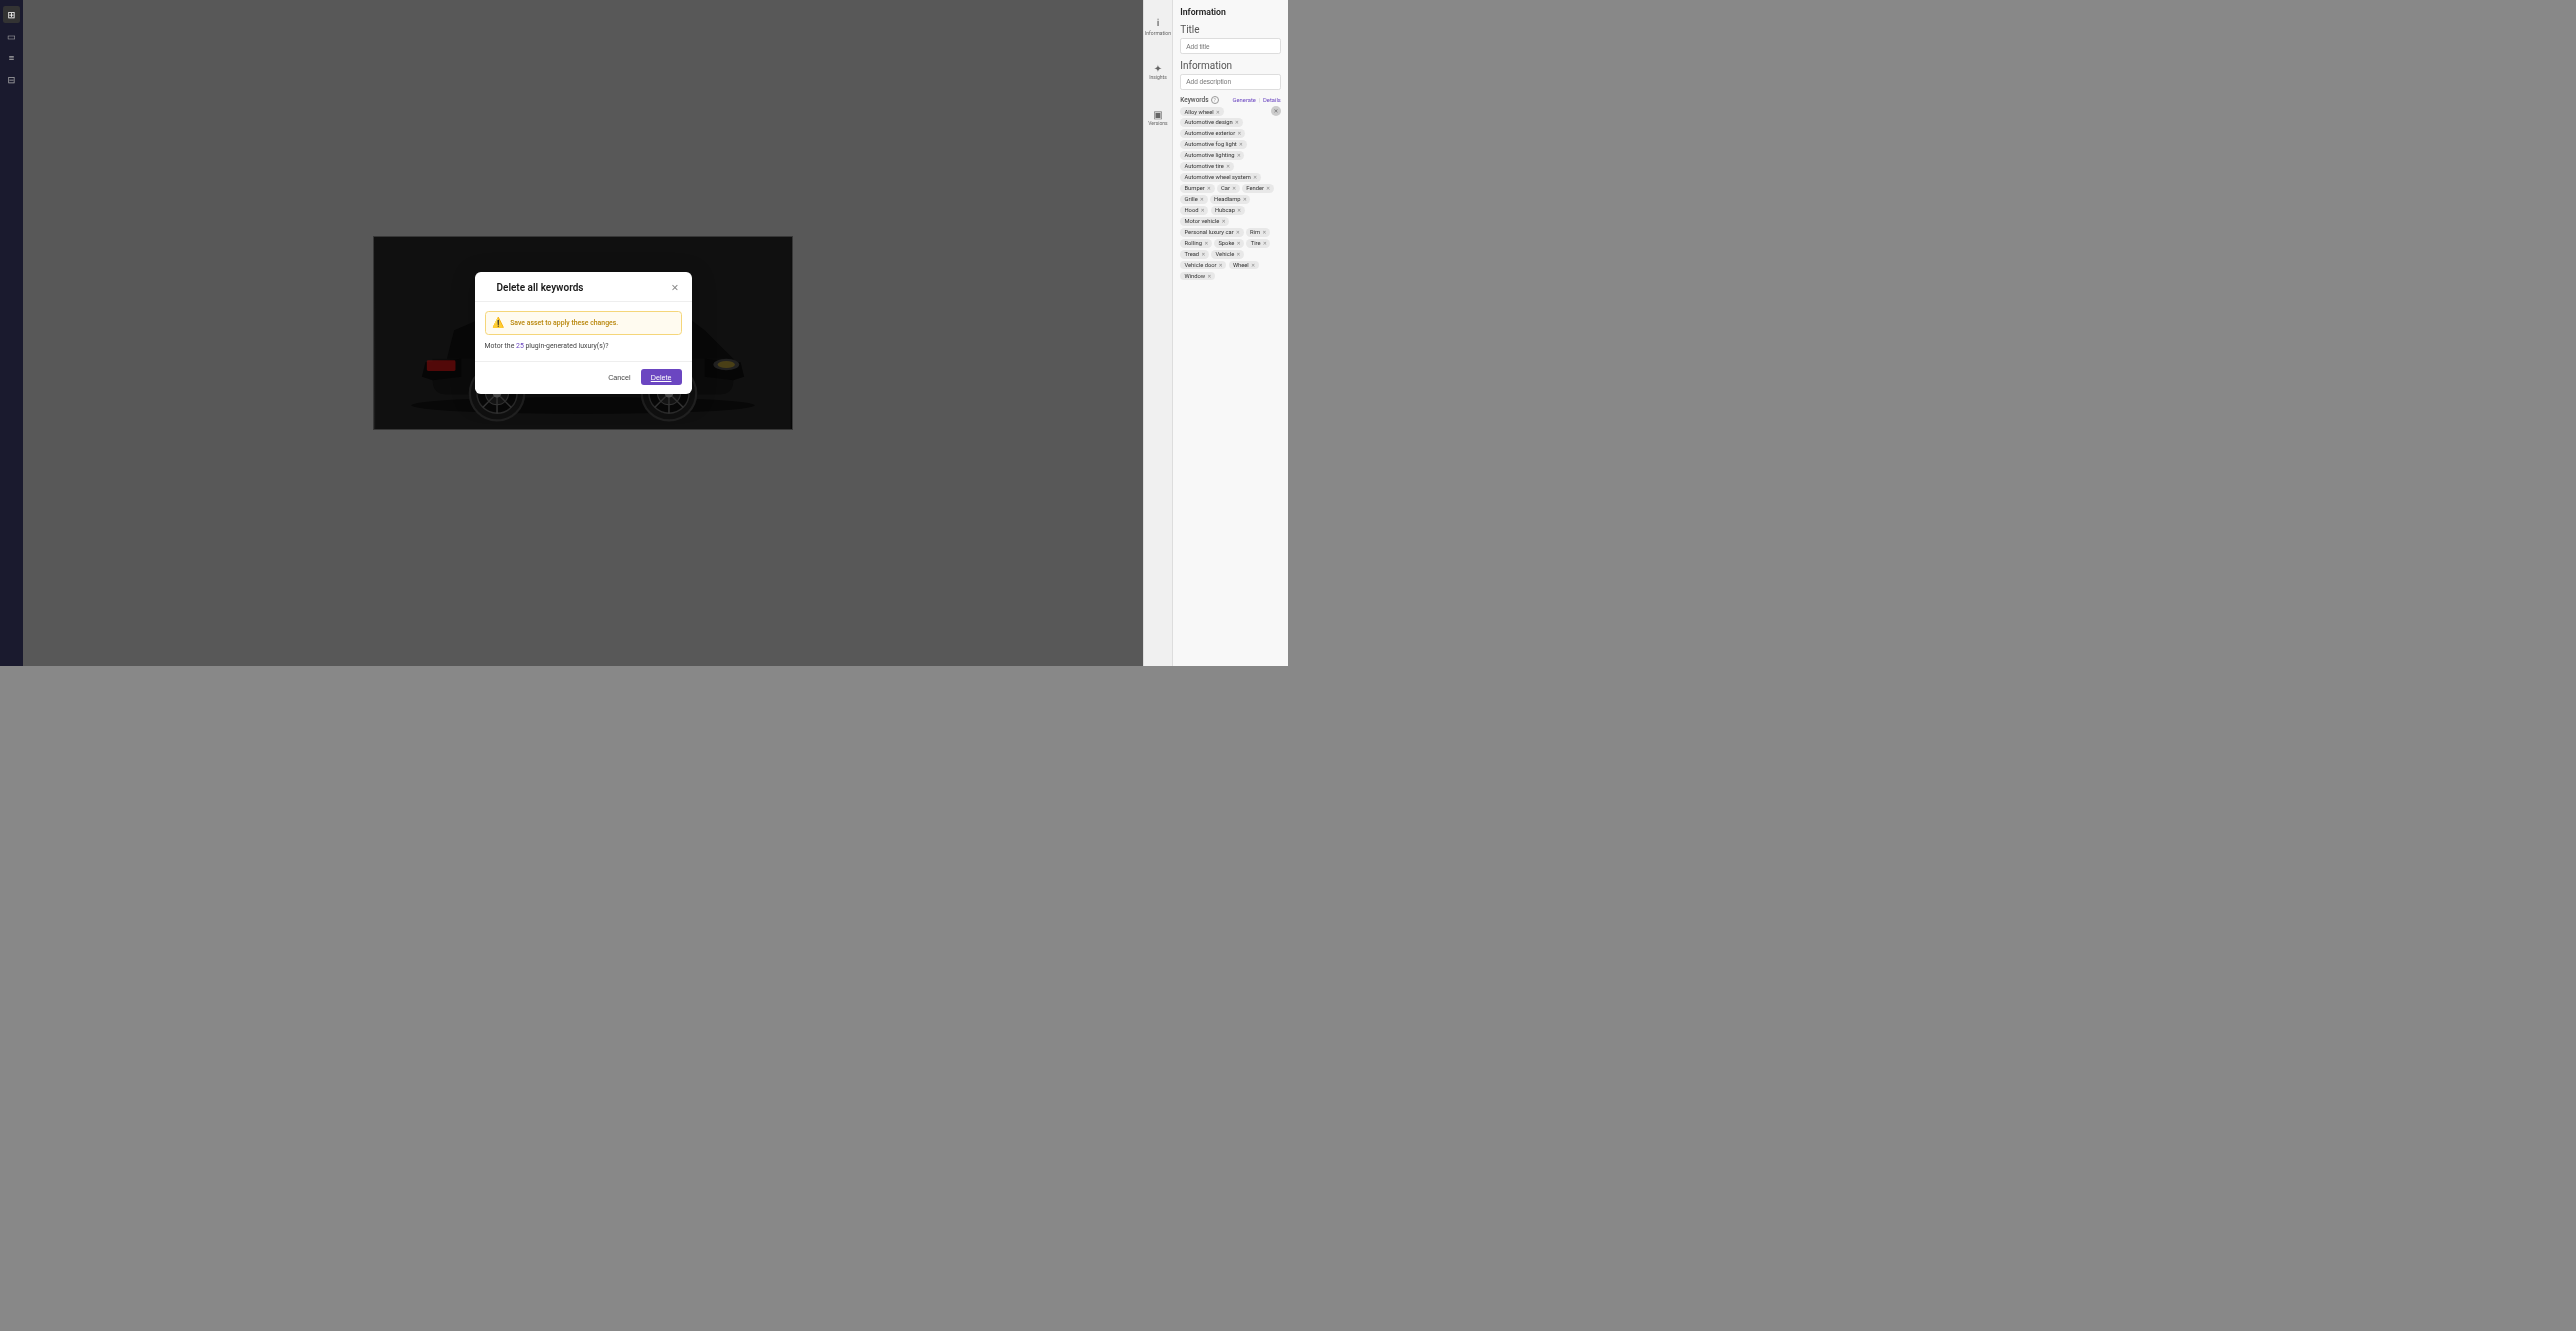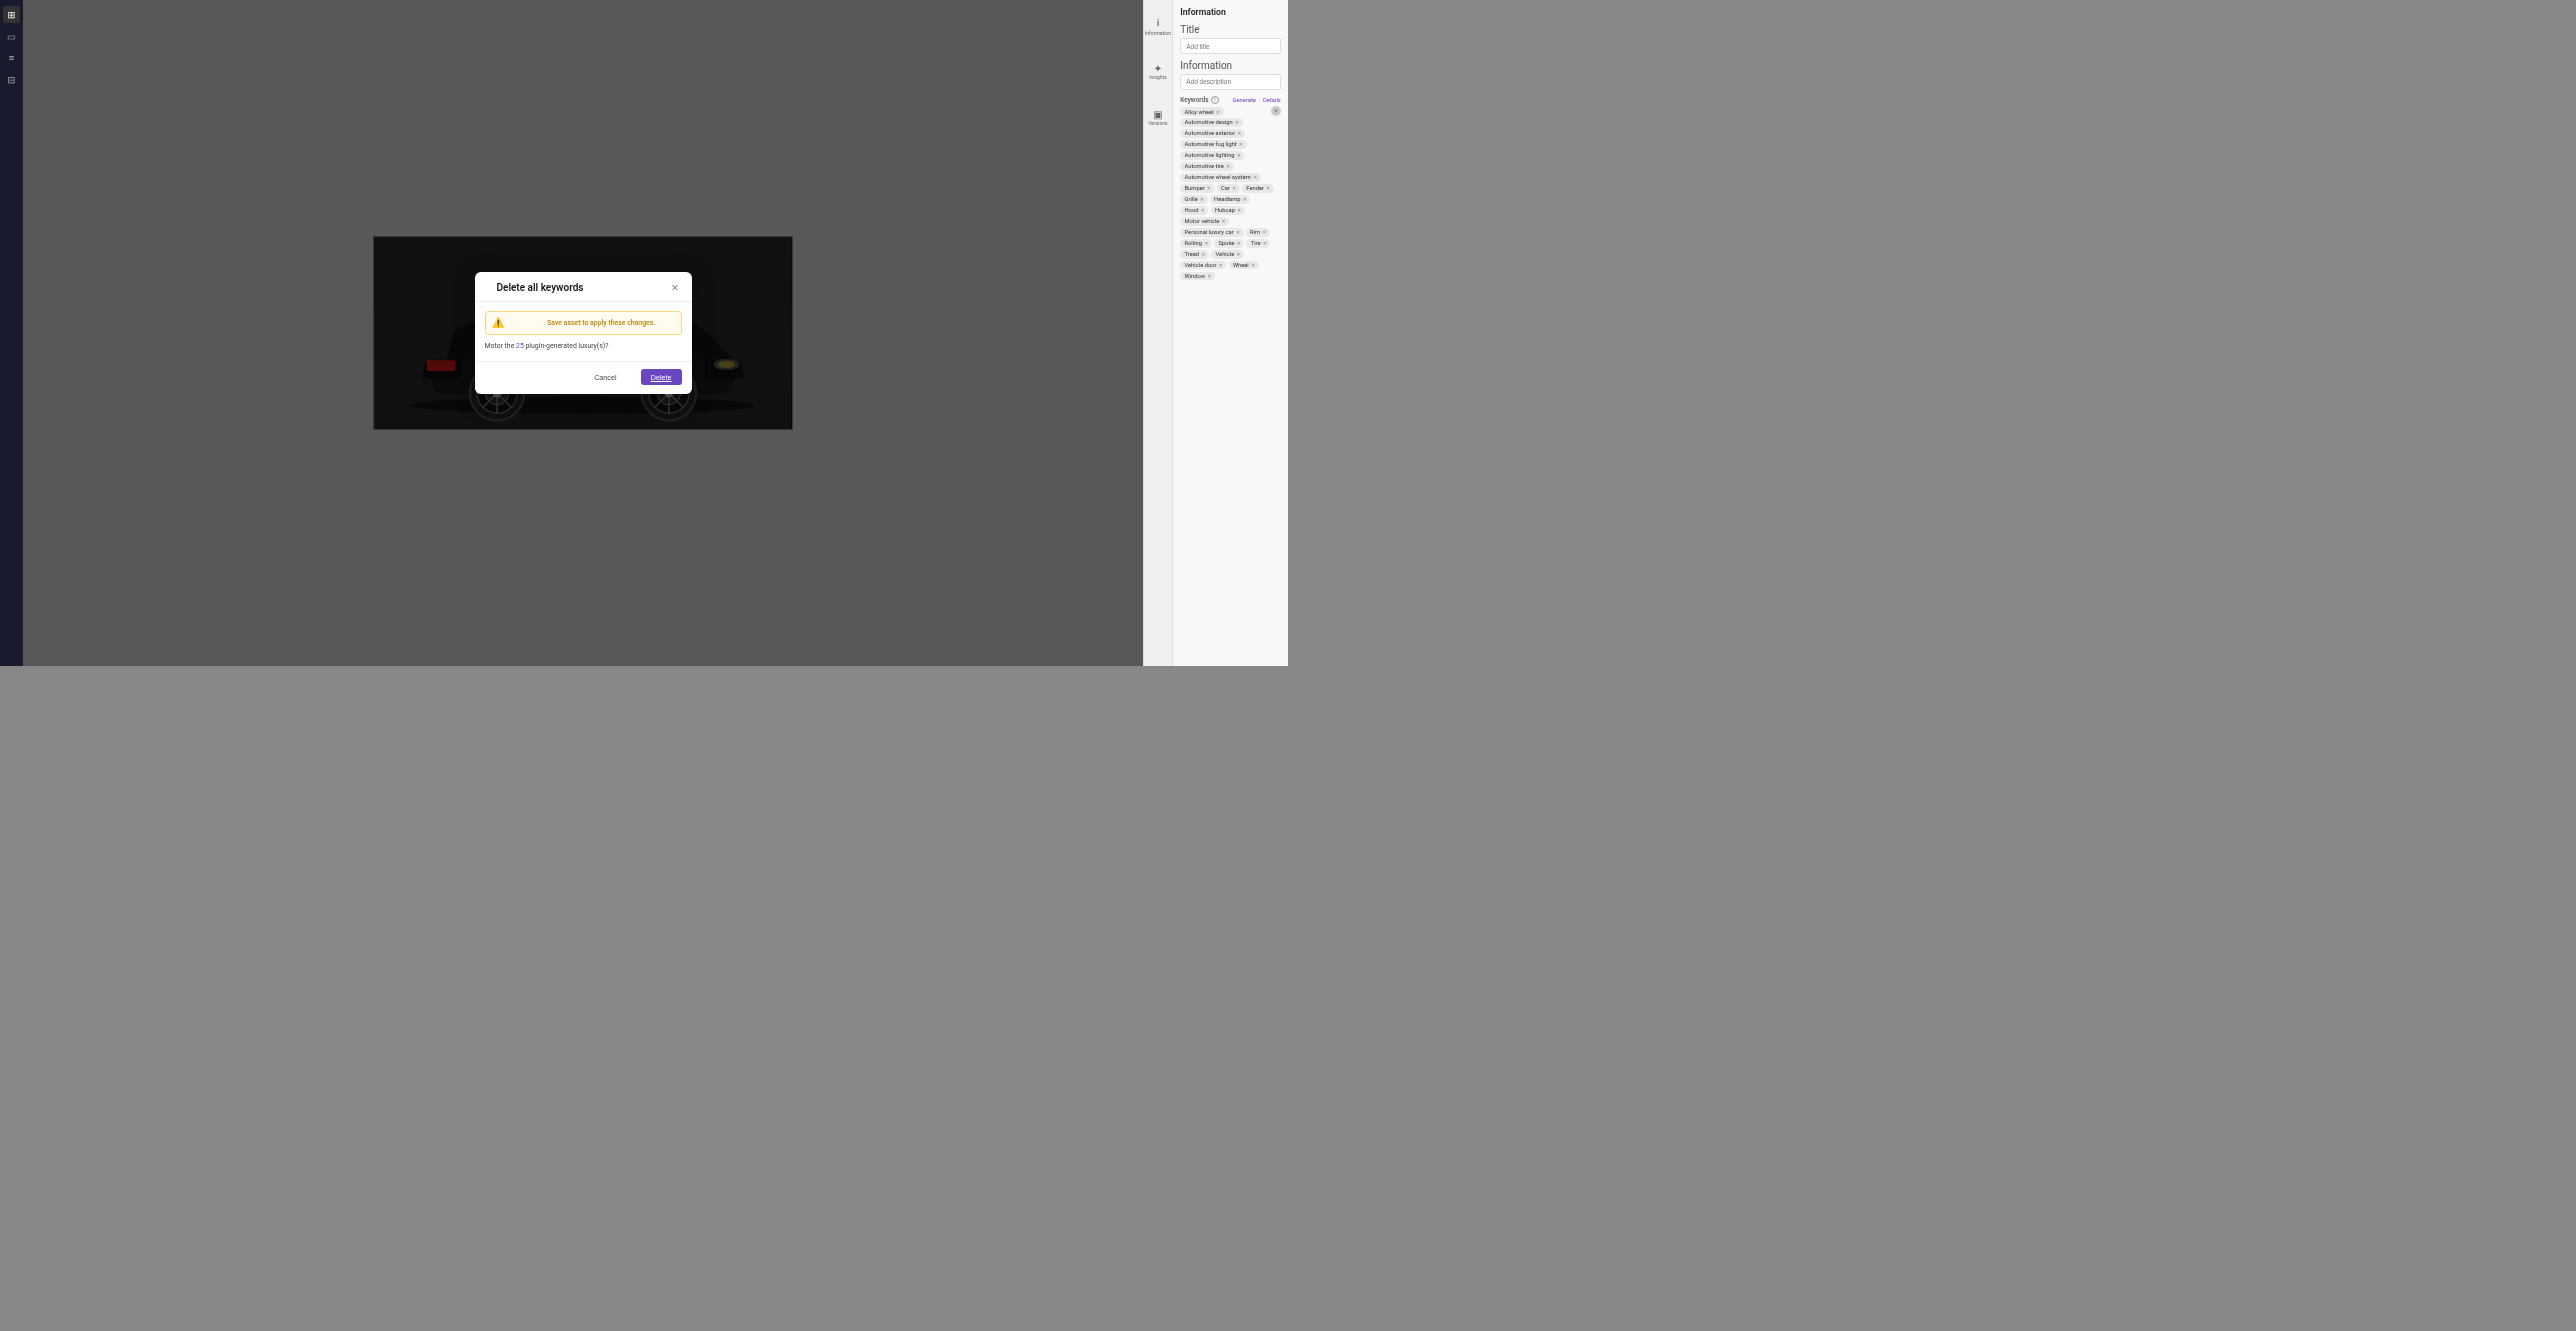"Save asset to apply these" .warning-text { margin-left: 37px -> none }
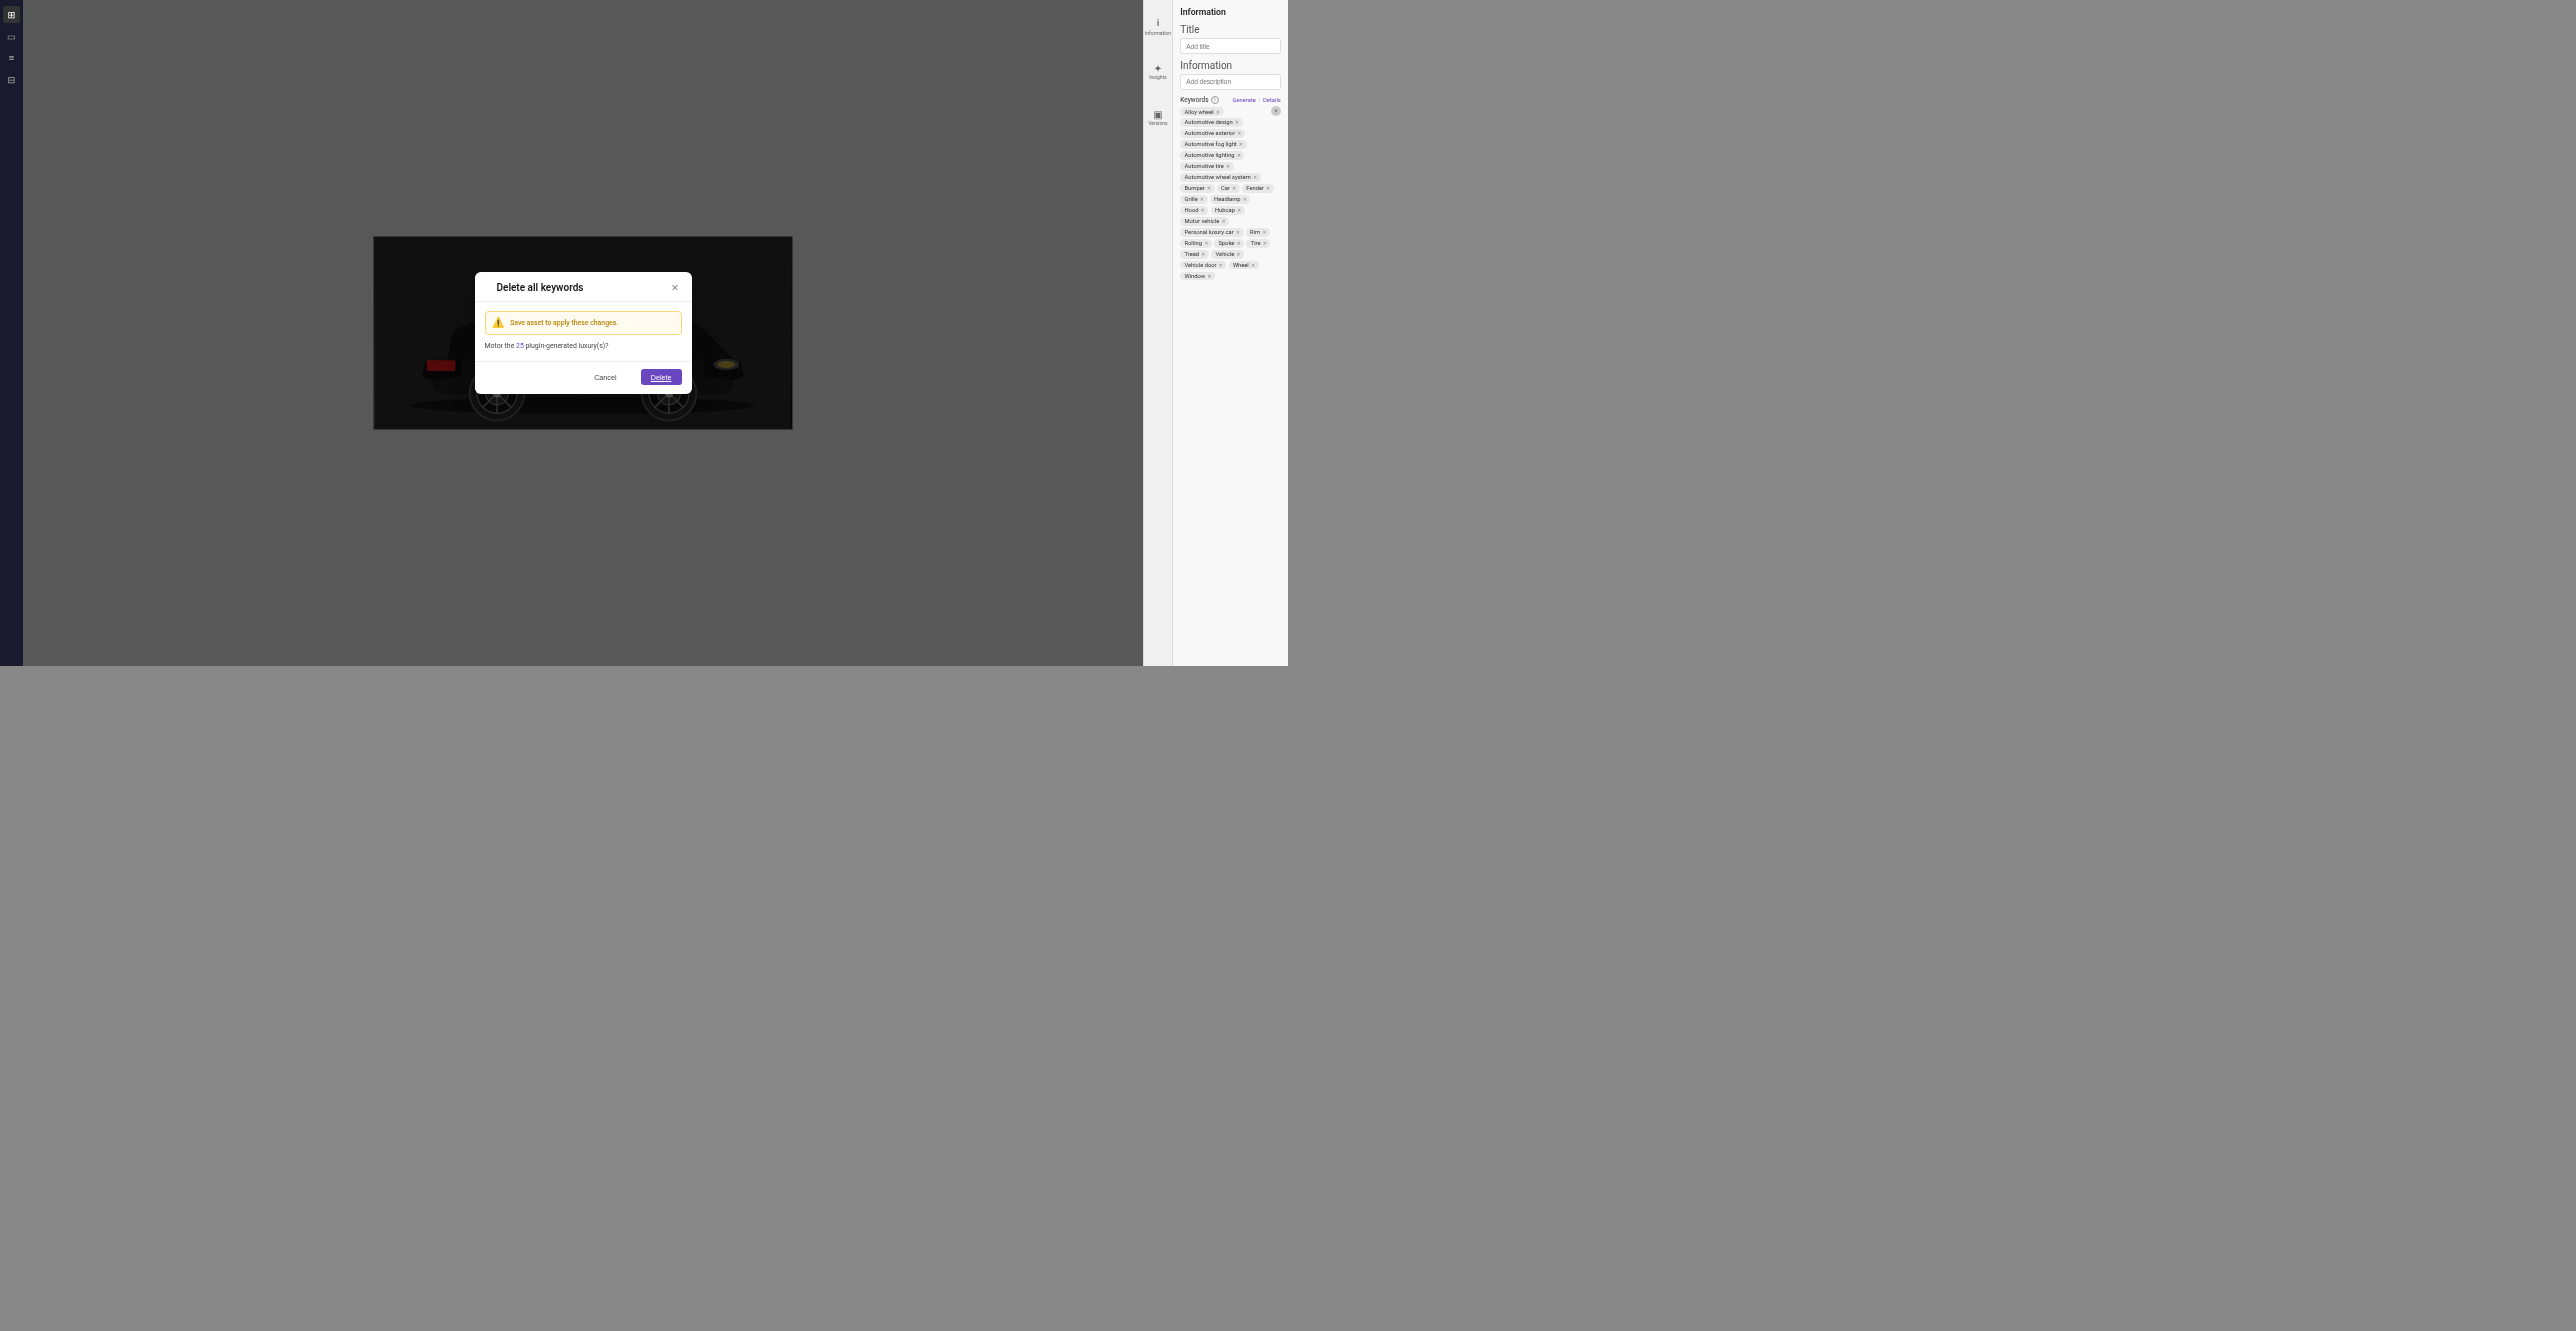"Cancel" .modal-footer { gap: 17px -> 3px }
